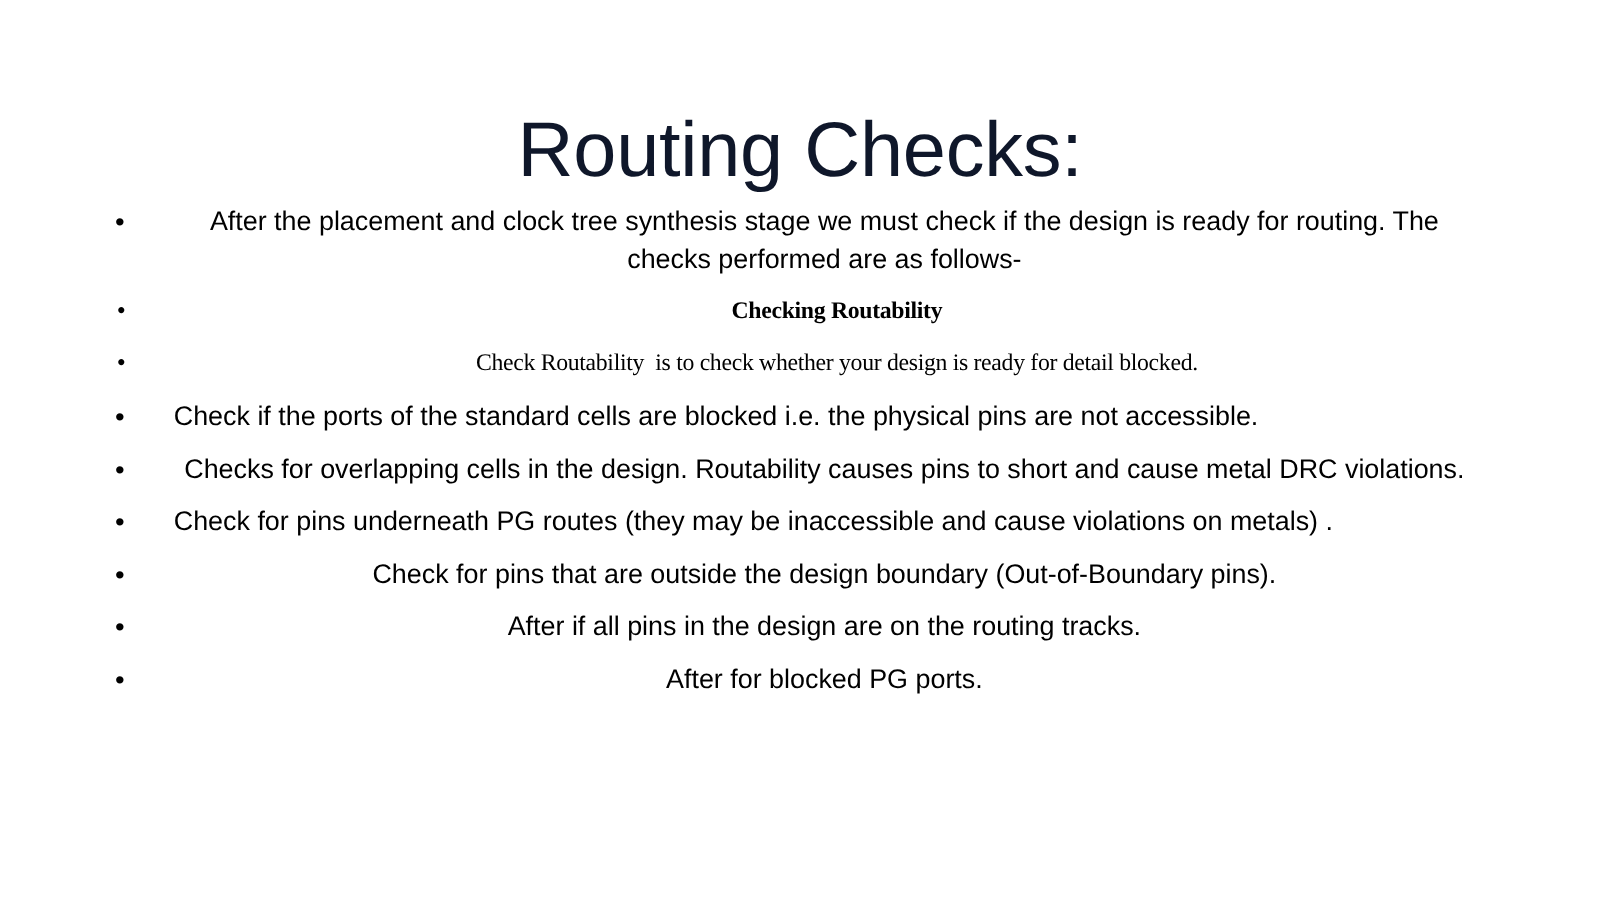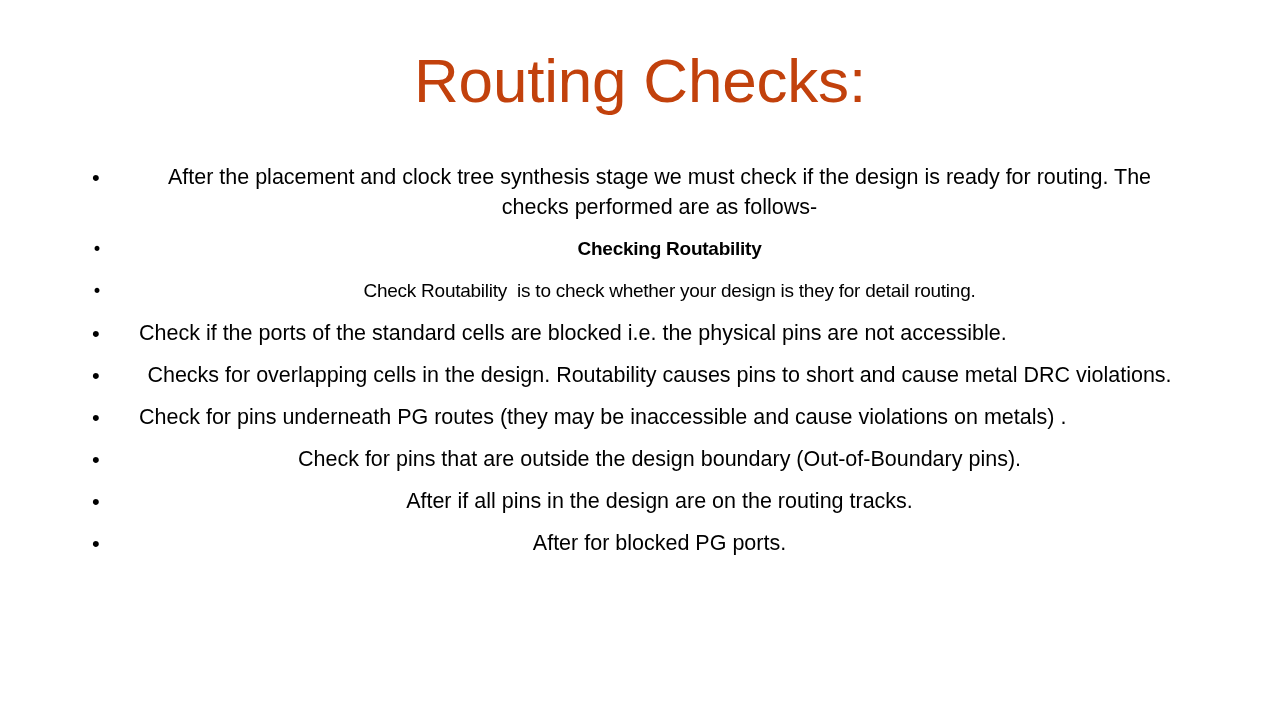"Routing Checks:" div.slide-title { color: #c2410c -> #0f172a; margin-top: none -> 40px }
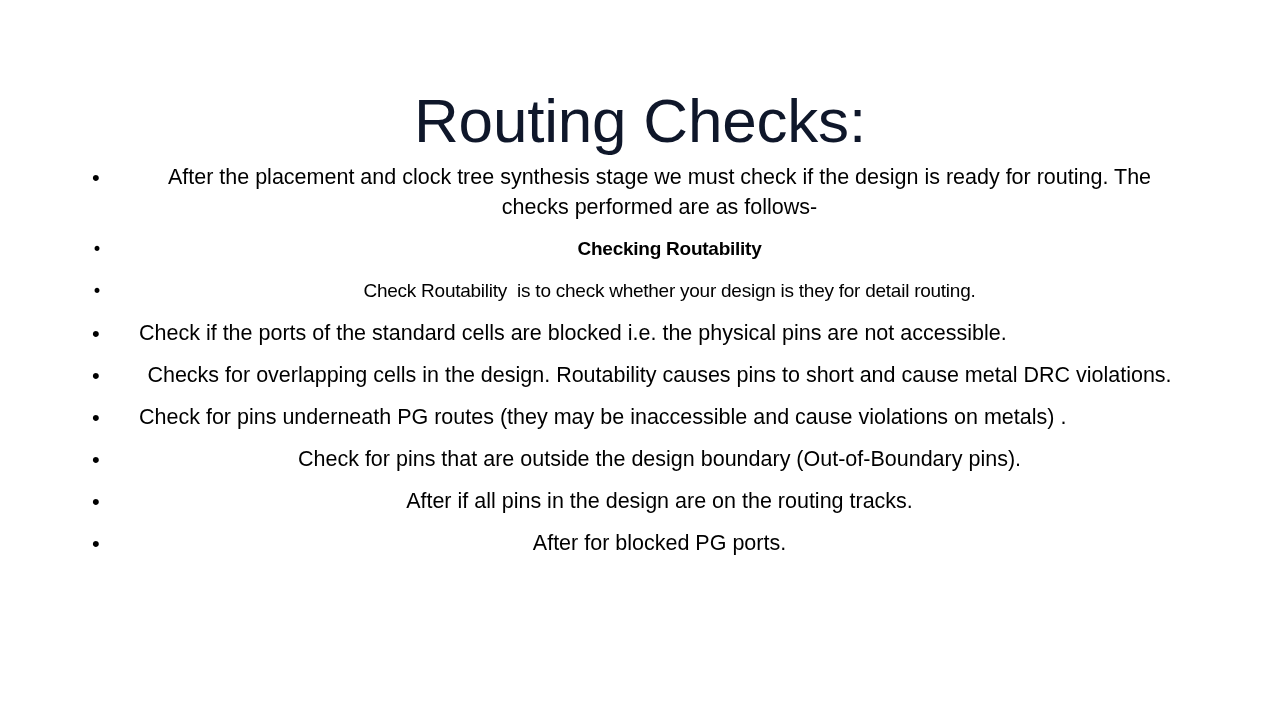"Checking Routability" .font-humanist .bullet-text { font-family: Liberation Sans, sans-serif -> Liberation Serif, serif }
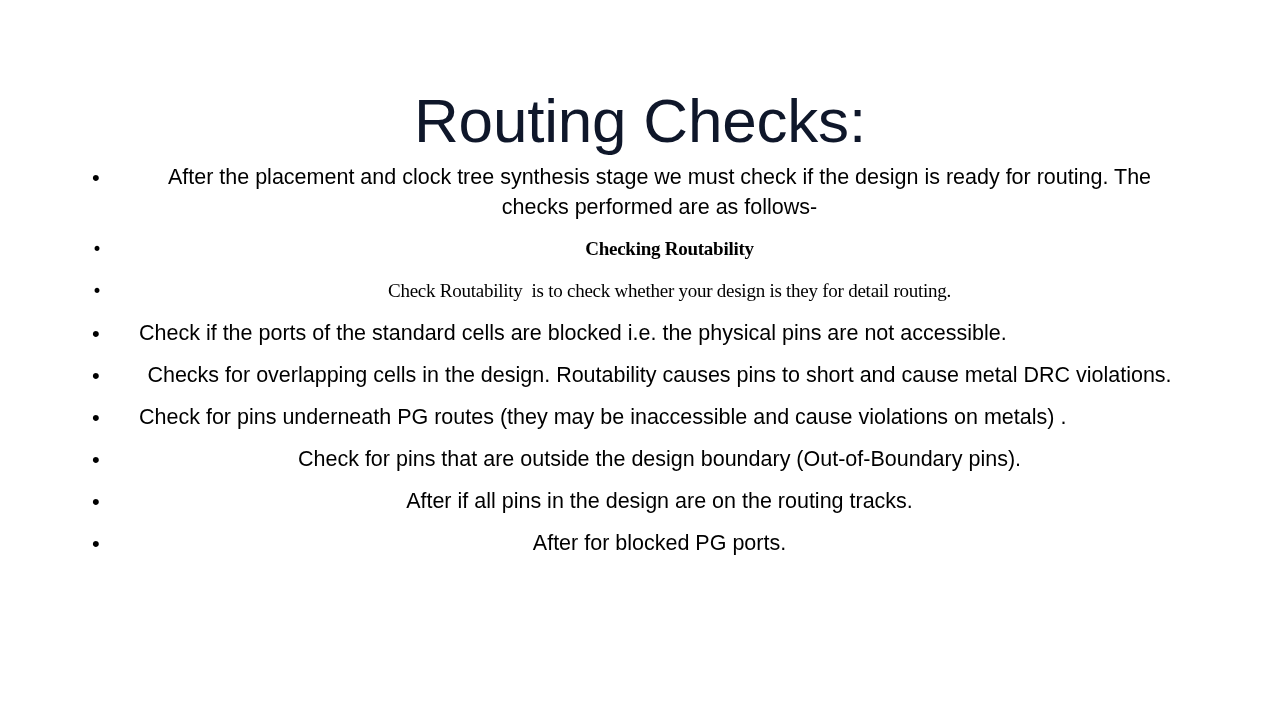"Check Routability is to check" span.bullet-text { text: they for detail routing -> ready for detail blocked }
